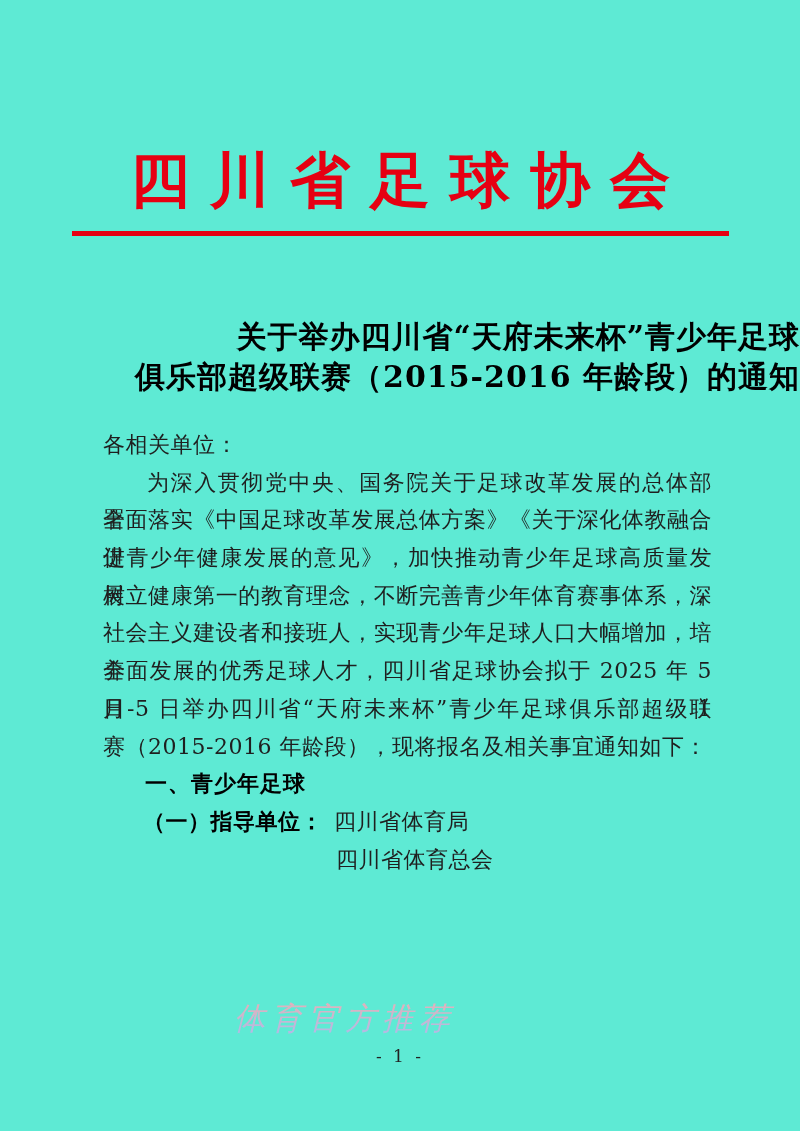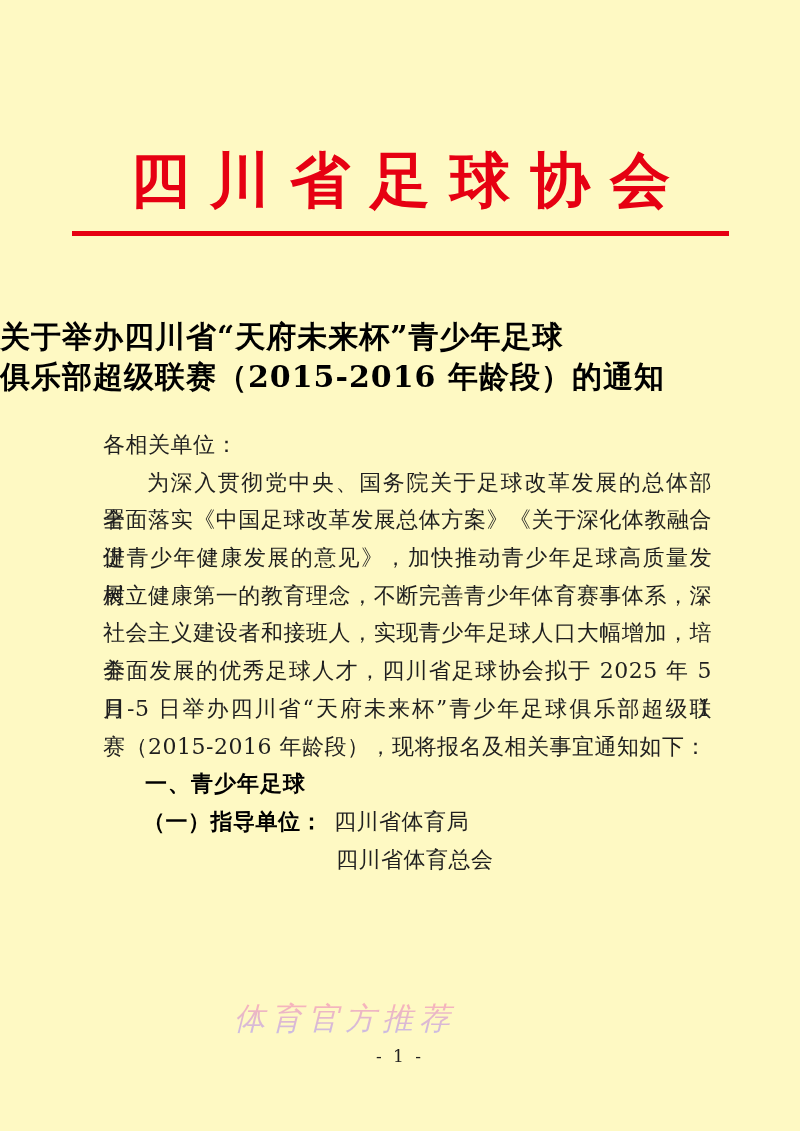"四川省足球协会" .page { background: #fef9c3 -> #5eead4 }
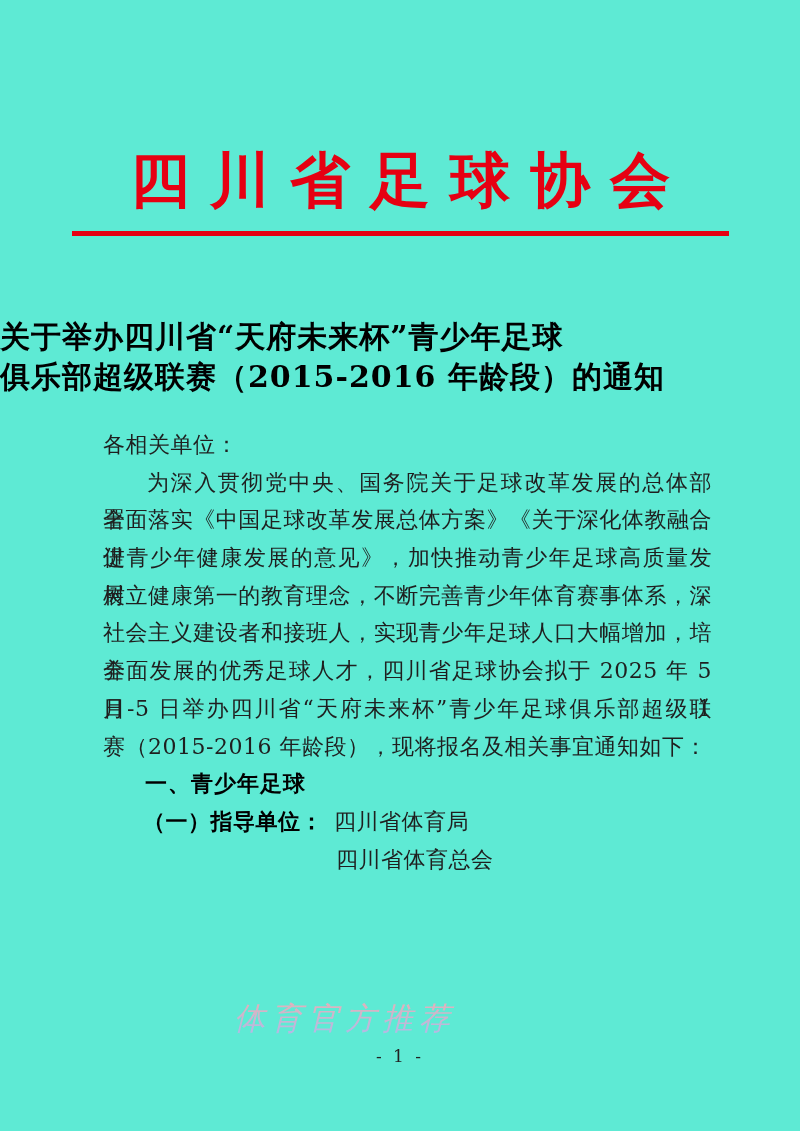"关于举办四川省“天府未来杯”青少年足球" .doc-title { text-align: left -> right }
